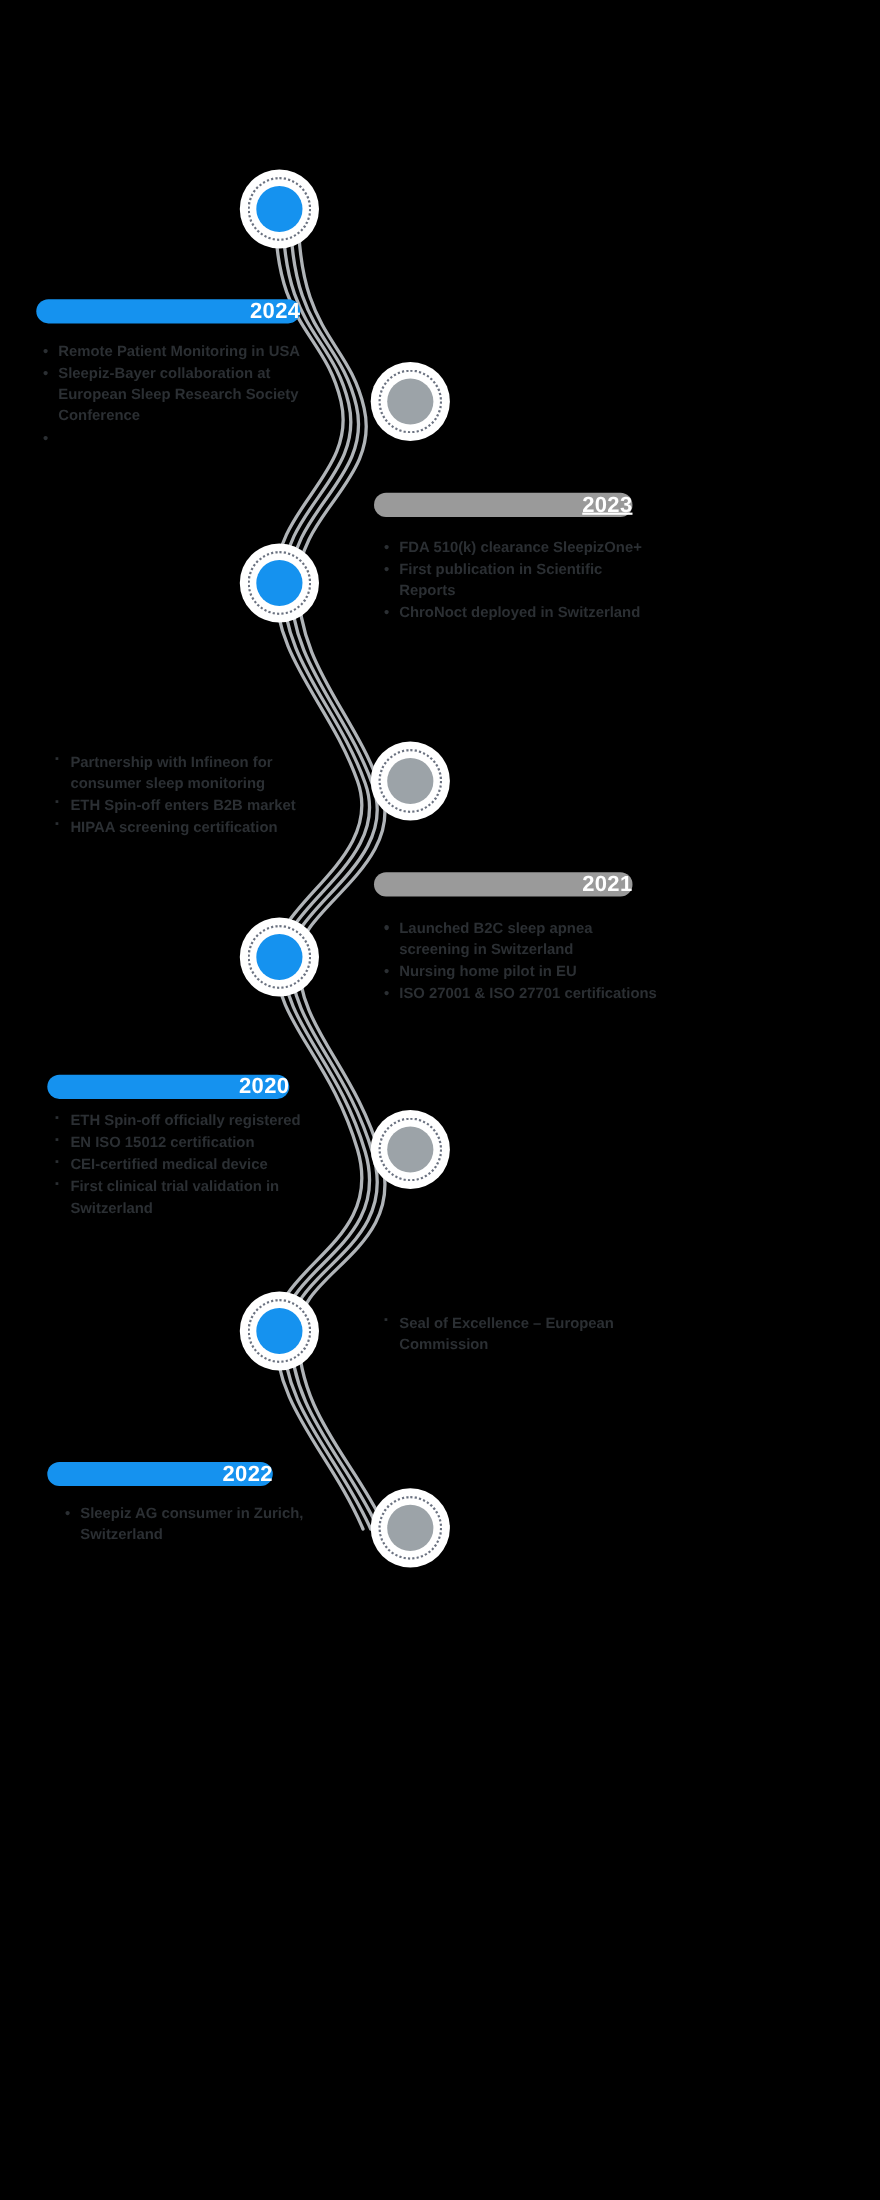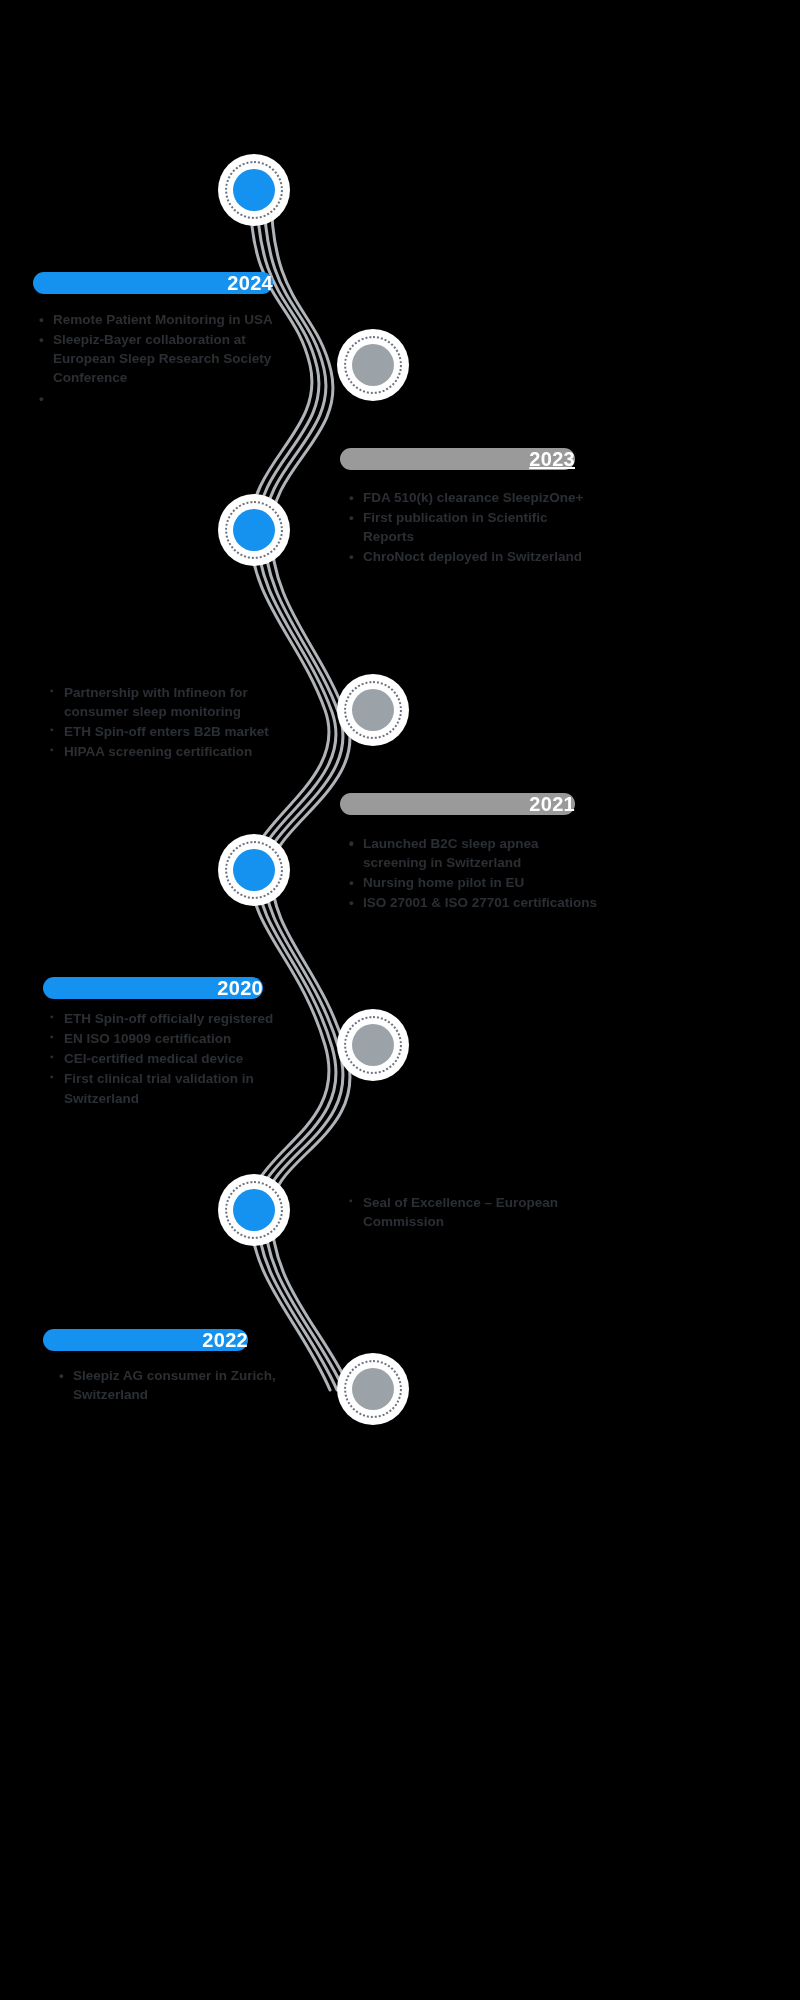"EN ISO 10909 certification" span { text: 10909 -> 15012 }
